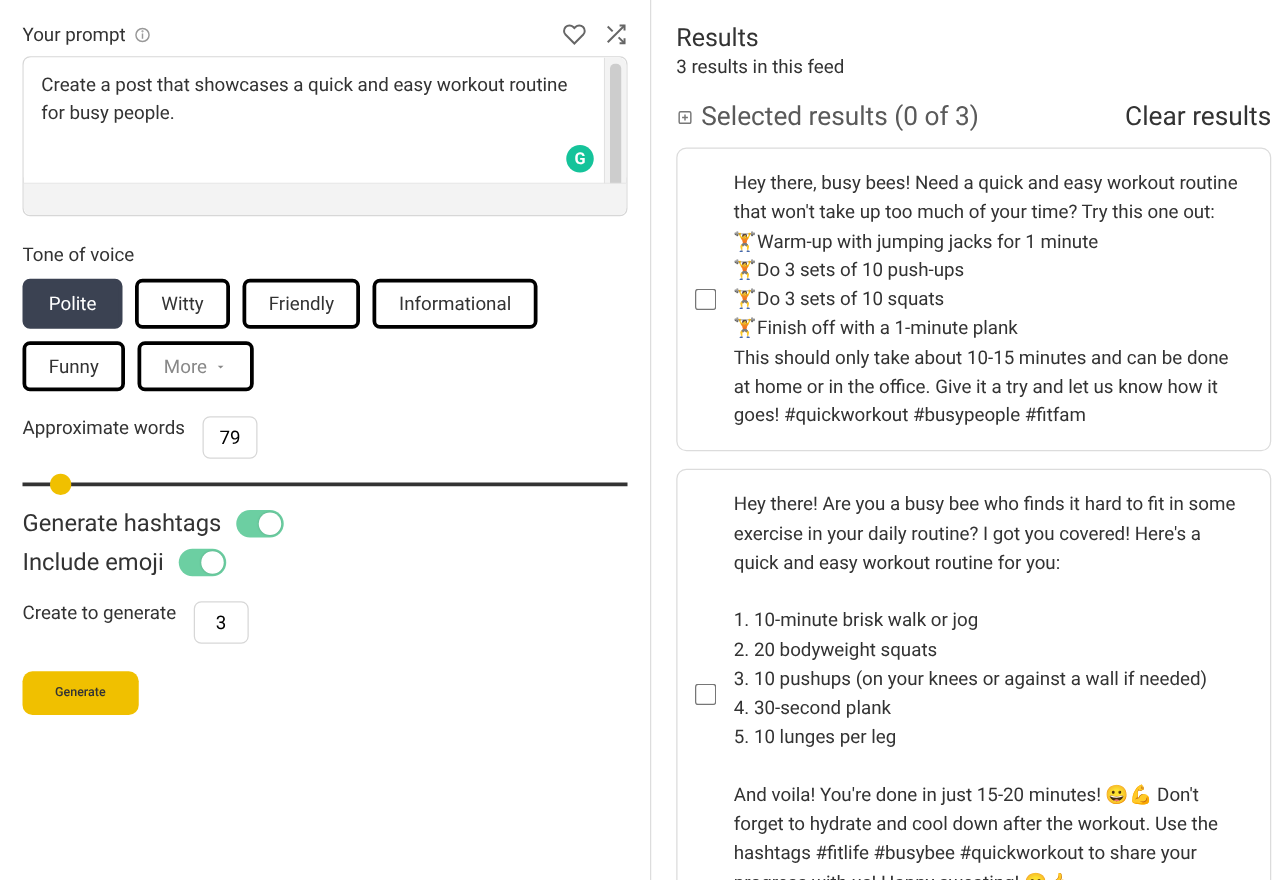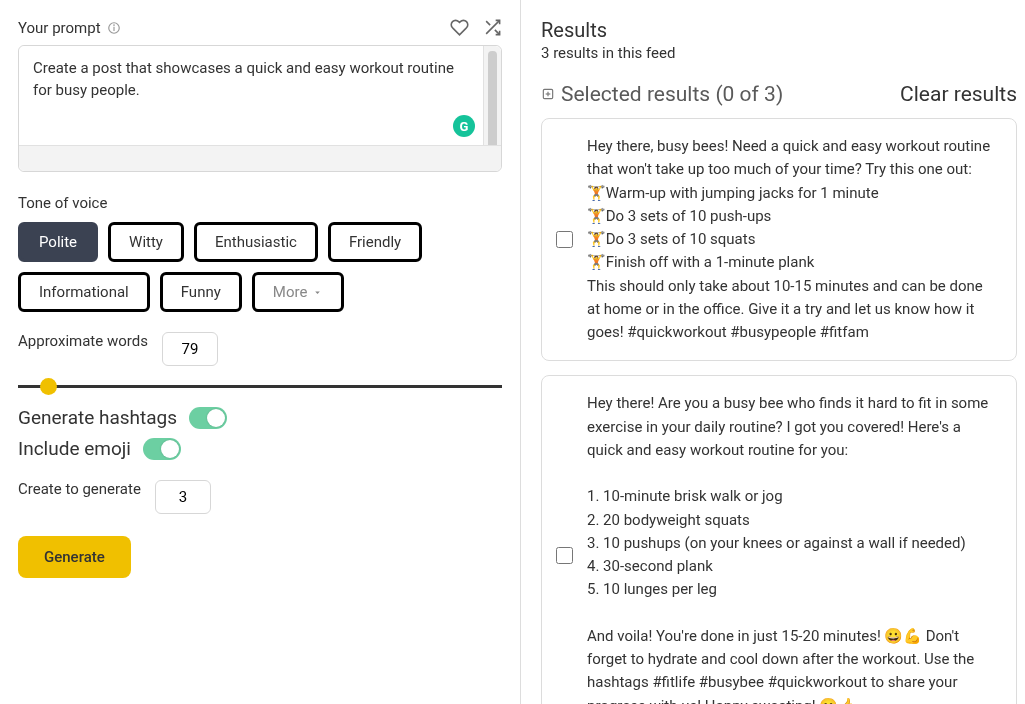"Enthusiastic" button.pill { html: <button>Enthusiastic</button> -> none }
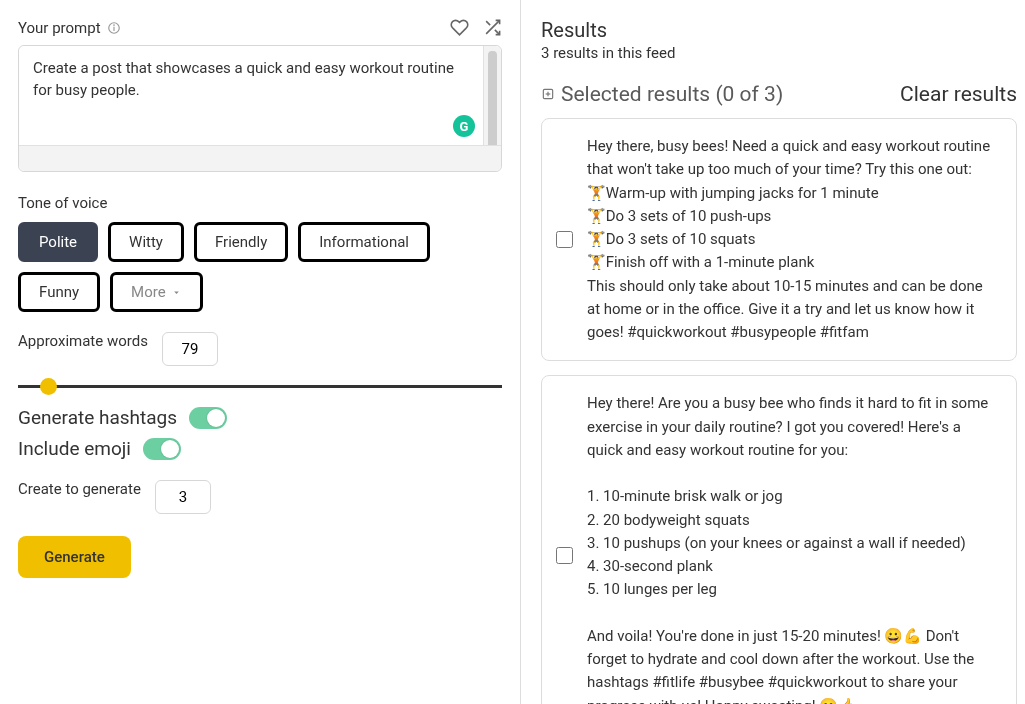"79" .num-input { width: 56px -> 44px }
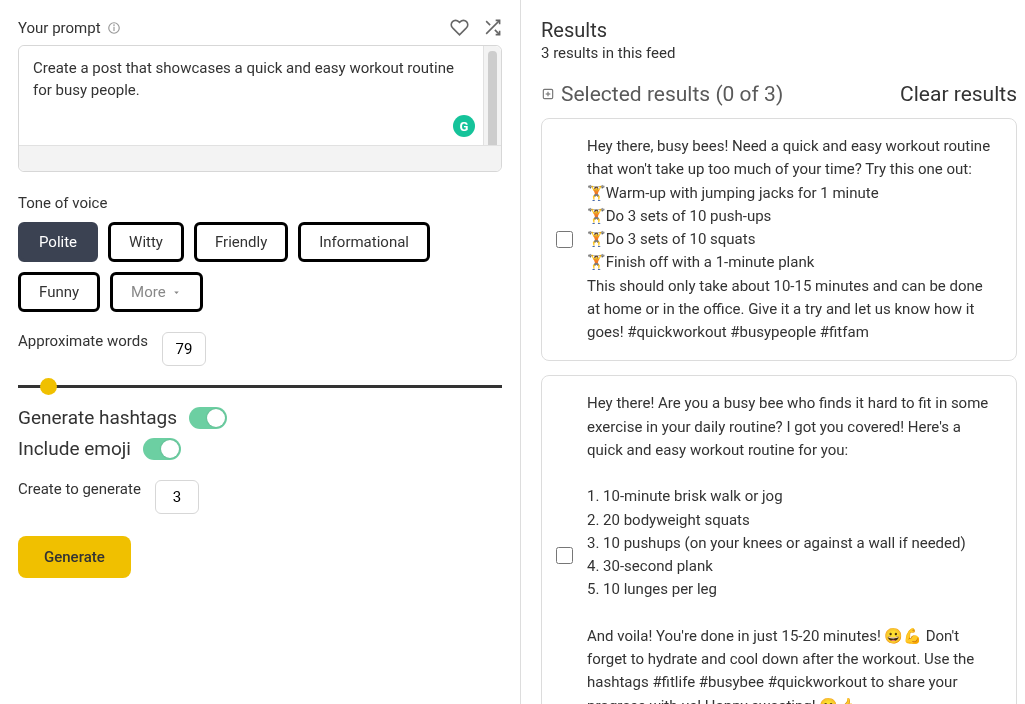"Generate" .generate-btn { font-size: 15px -> 10px }
